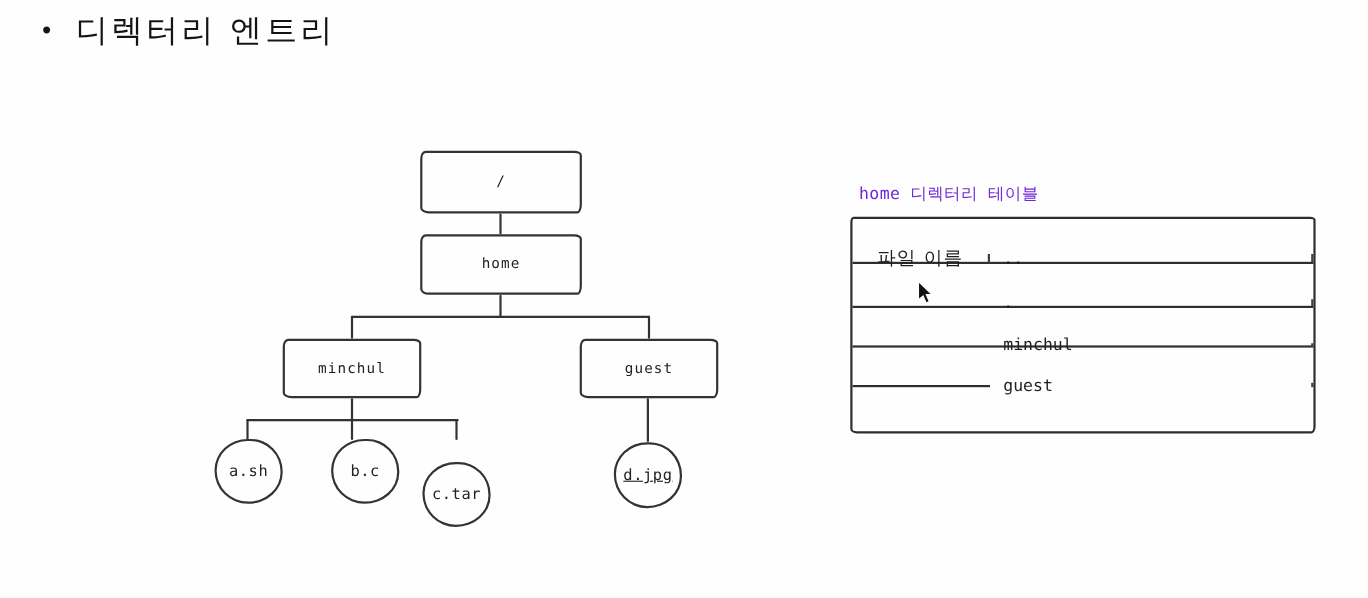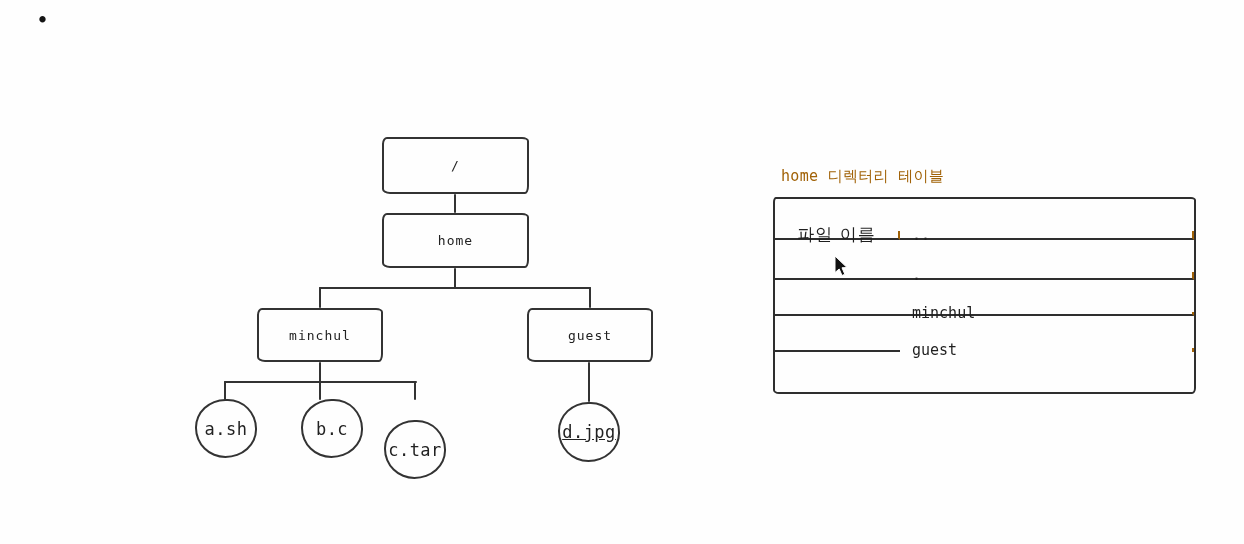"디렉터리 엔트리" span { html: none -> <span>디렉터리 엔트리</span> }
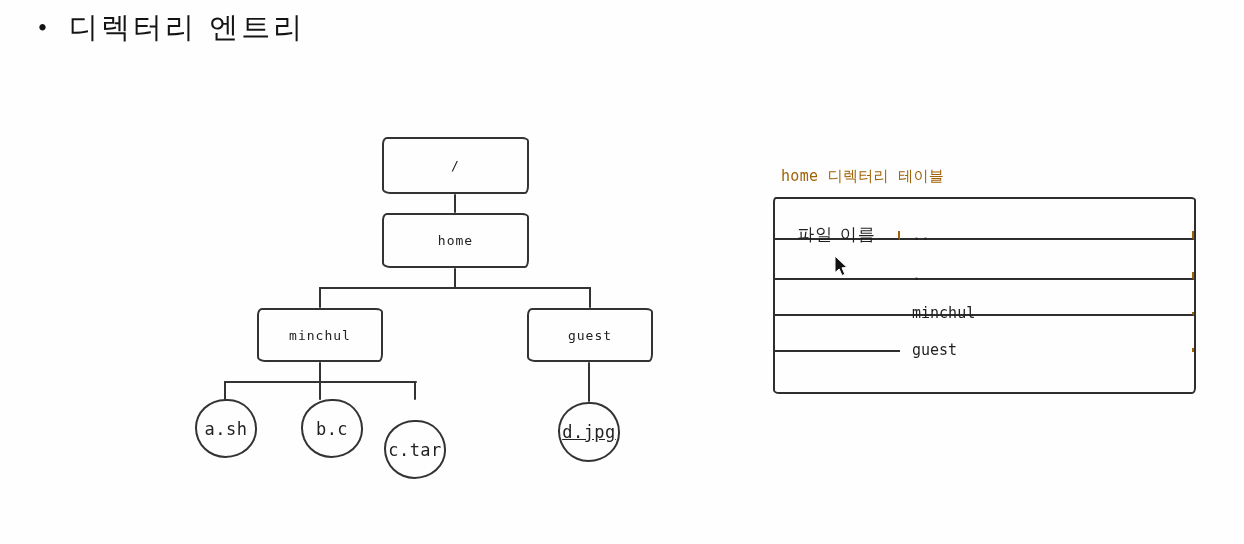"home 디렉터리 테이블" .table-caption { color: #a16207 -> #6d28d9 }
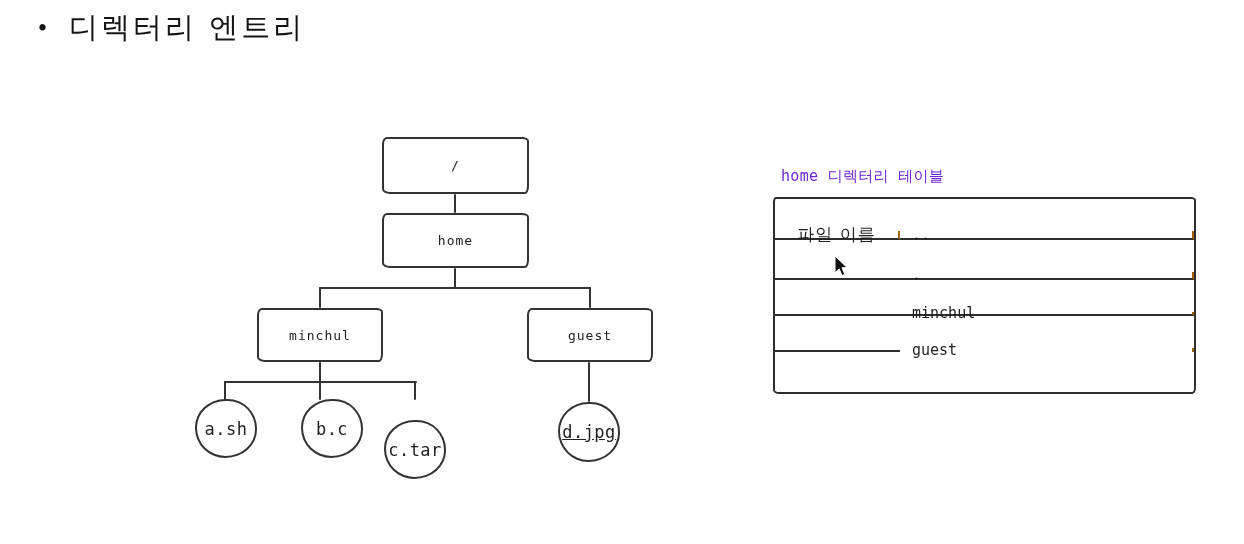"파일 이름" .dir-table .cell.col1 { border-right: 2px solid #a16207 -> 2px solid #404040 }
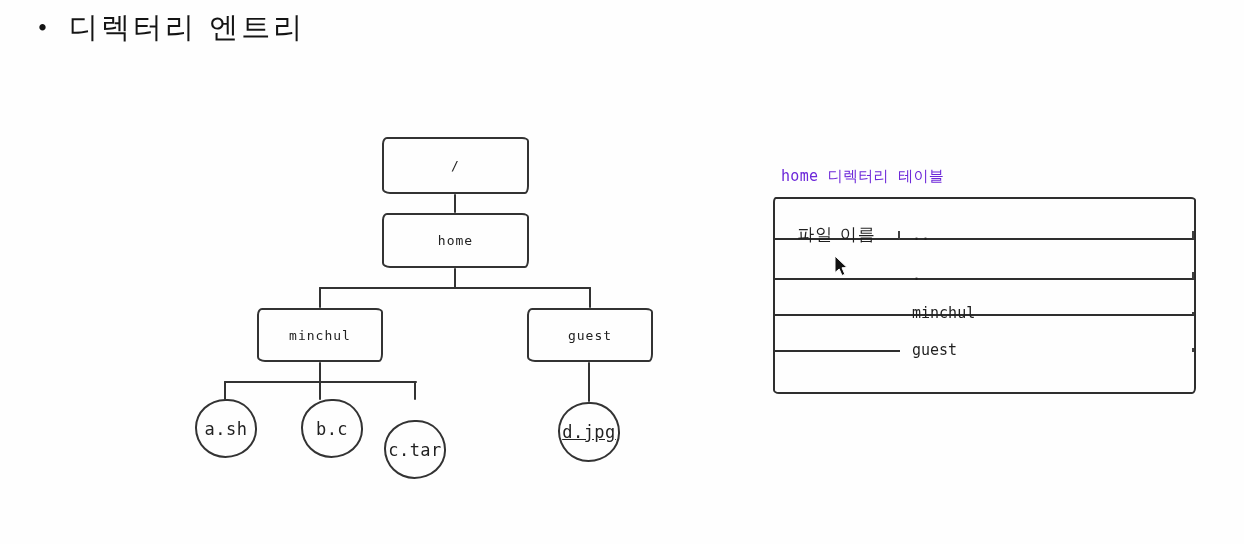"a.sh" .node-circle { font-size: 17px -> 14px }
